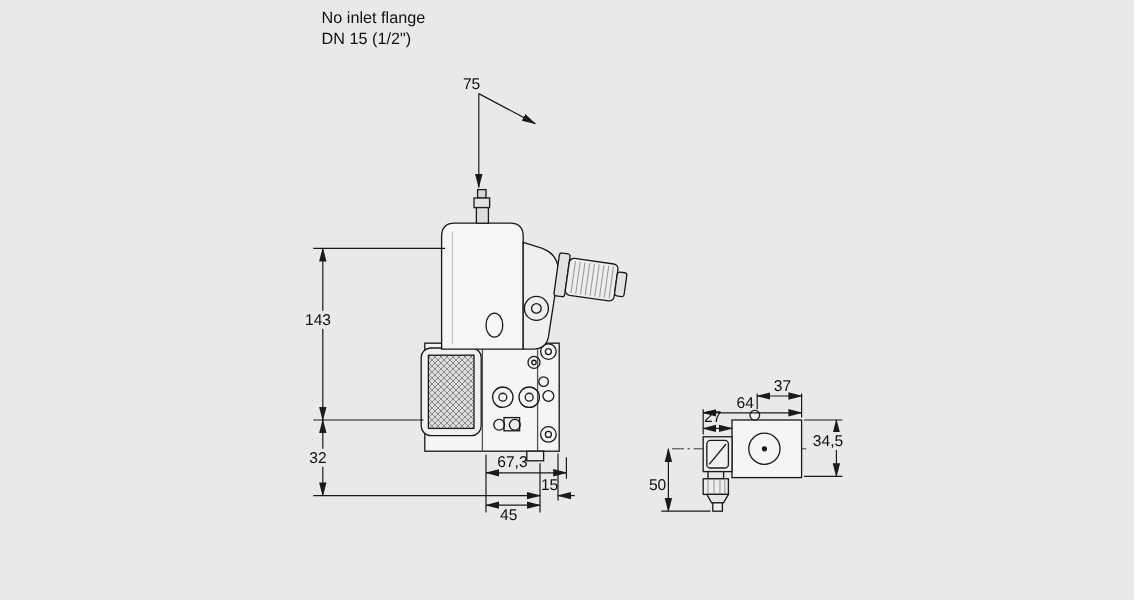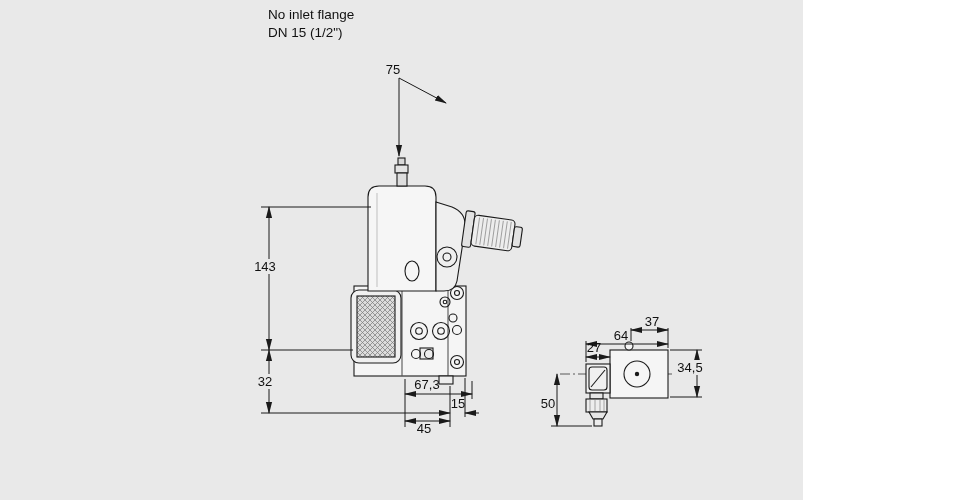"No inlet flange" .stage { width: 803px -> 945px }
